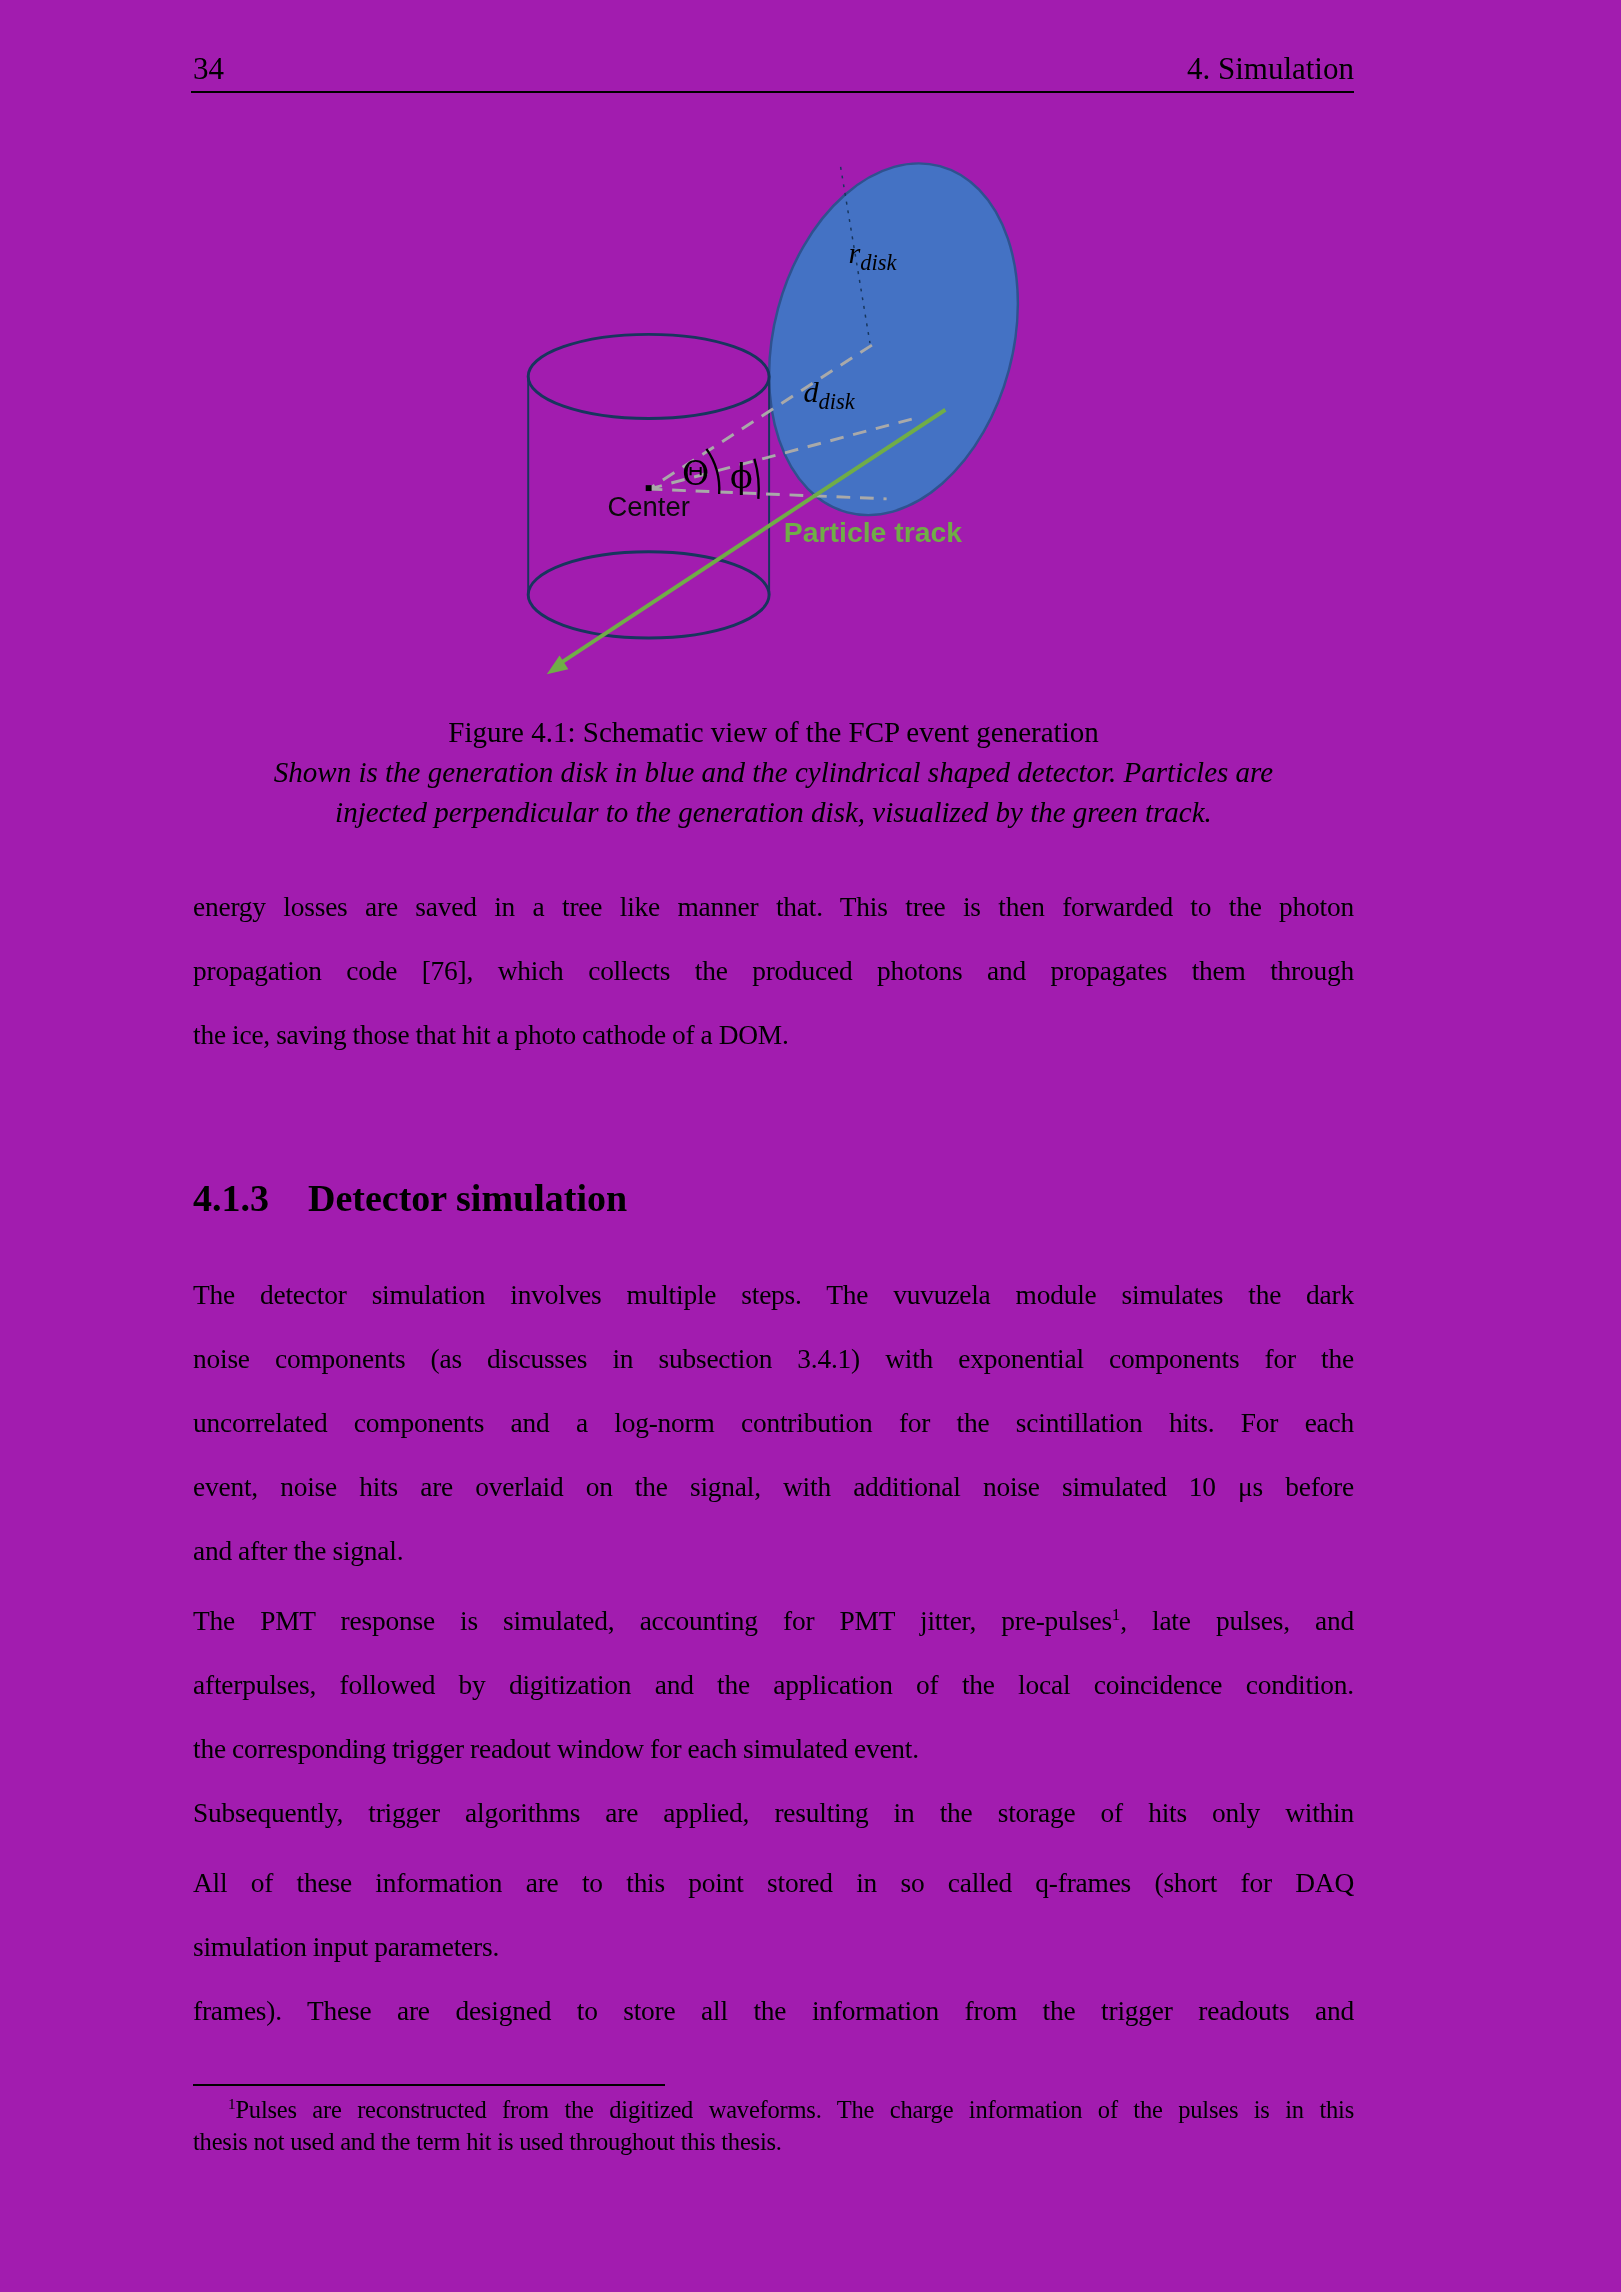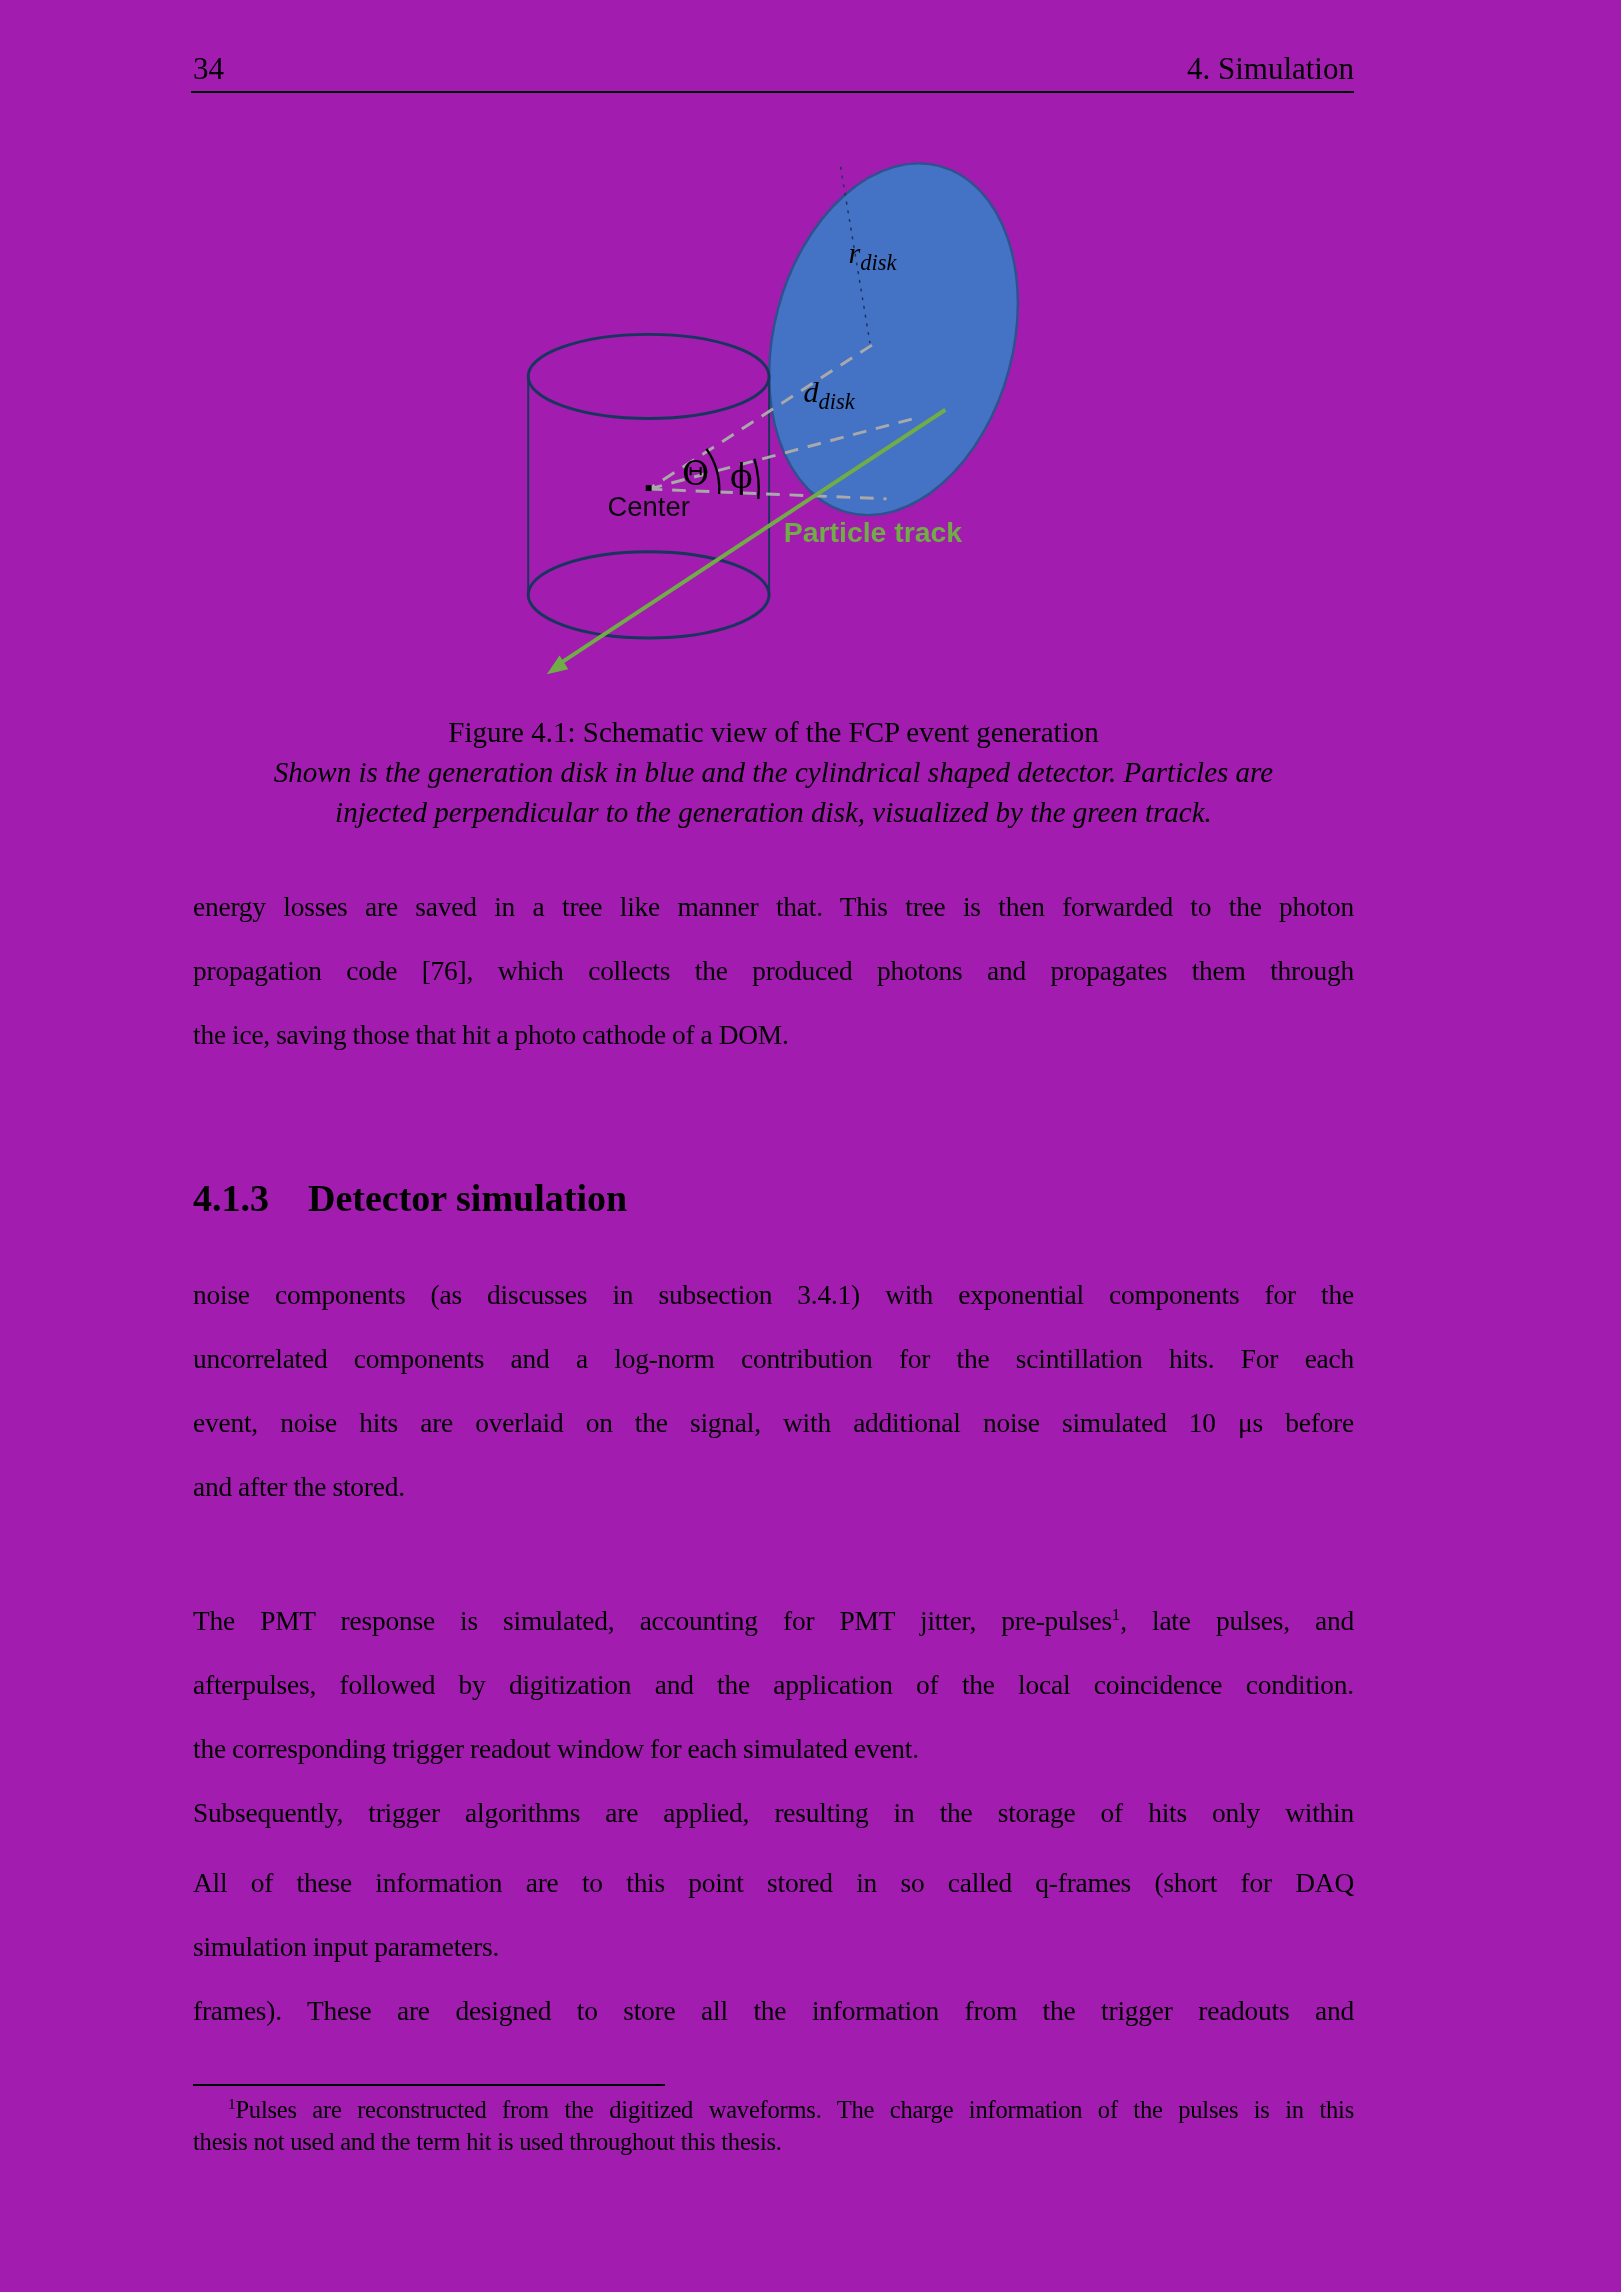"The detector simulation involves" div.jline { html: none -> <div>The detector simulation involves multiple steps. The vuvuzela module simulates the dark</div> }
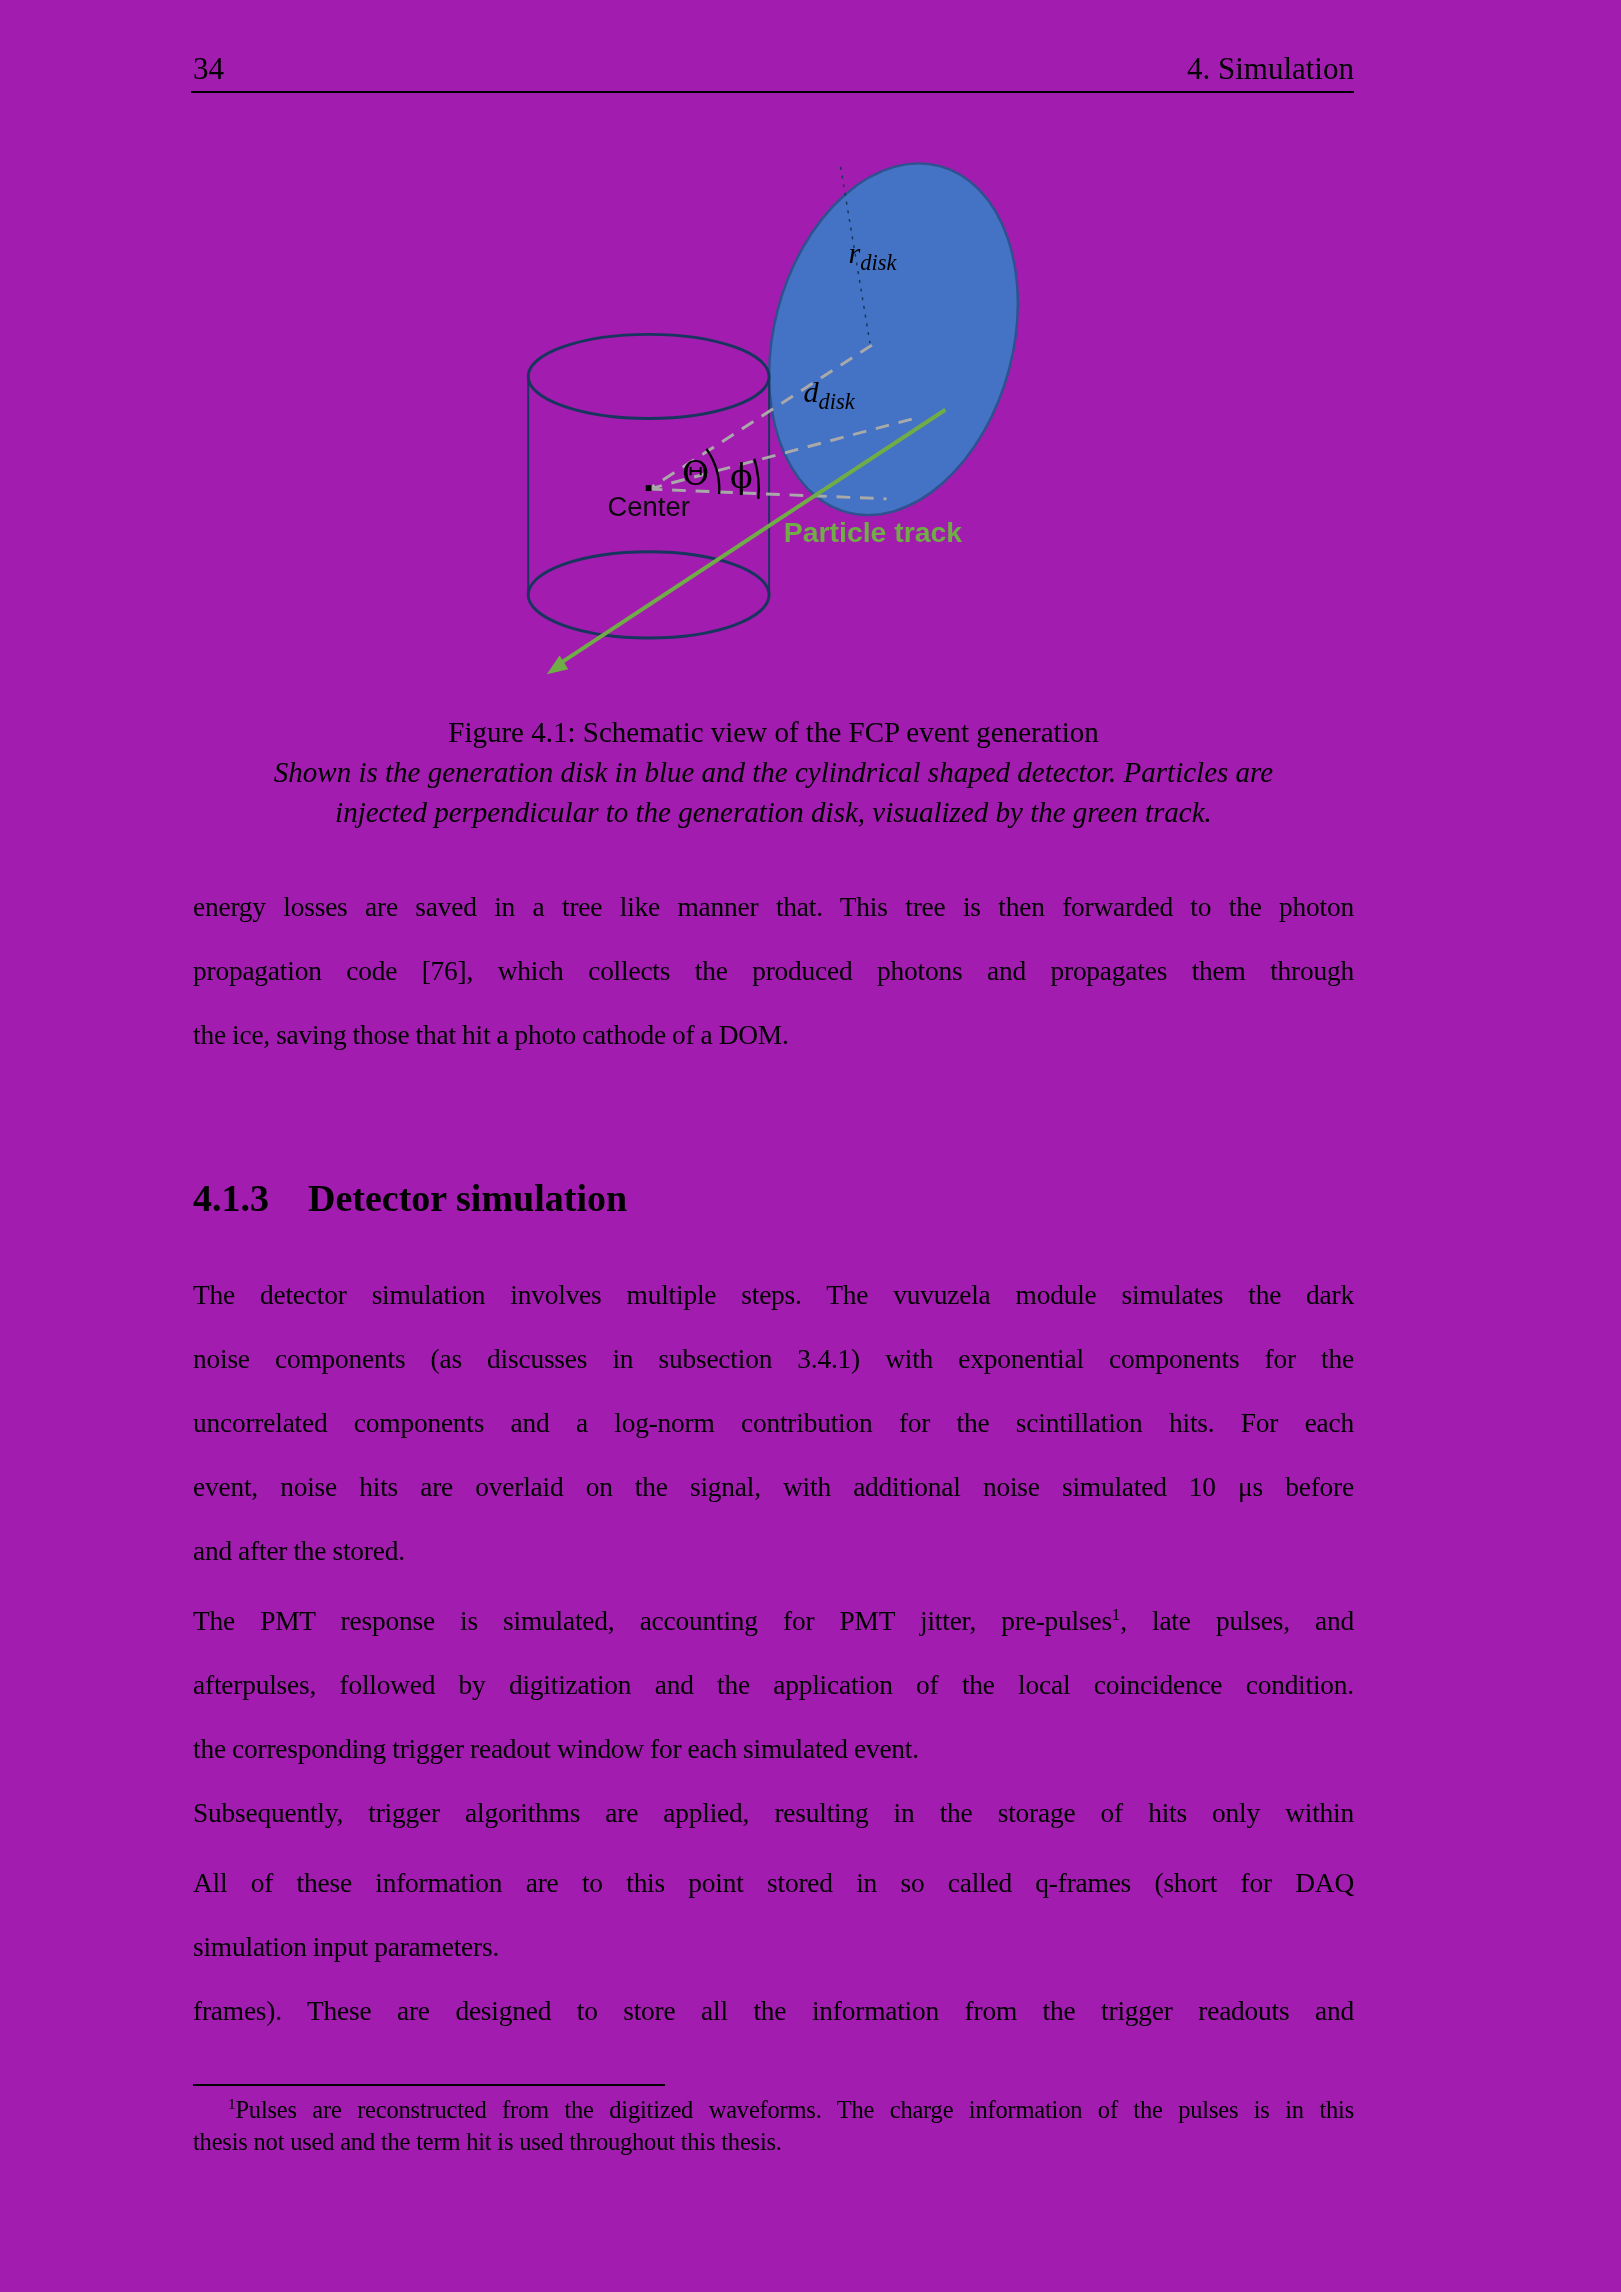"and after the stored." div.jline { text: stored -> signal }
